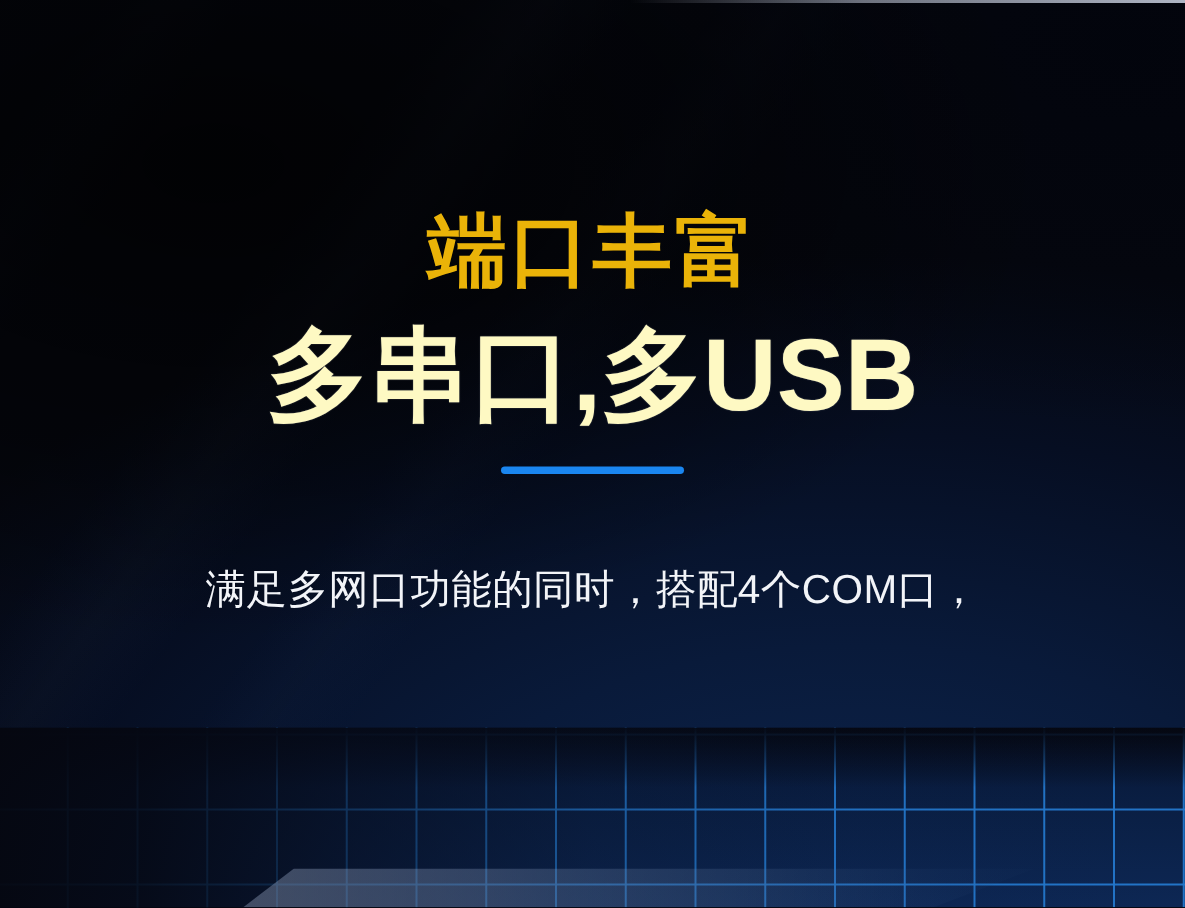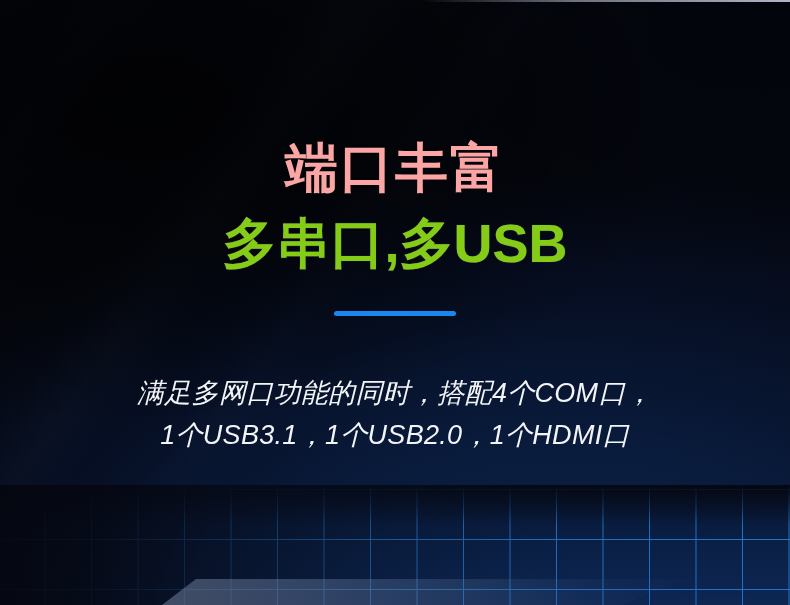"端口丰富" .title-accent { color: #fca5a5 -> #eab308 }
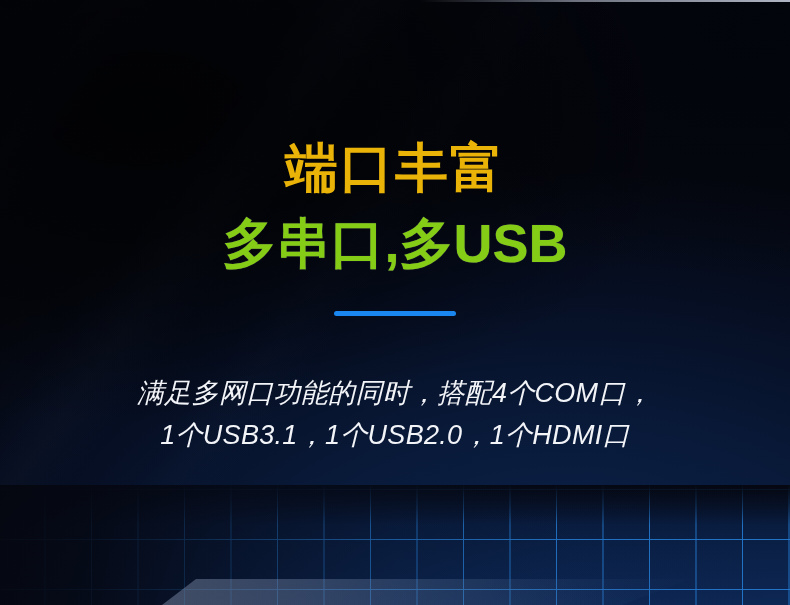"多串口,多USB" .title-main { color: #84cc16 -> #fef9c3; font-size: 54px -> 68px }
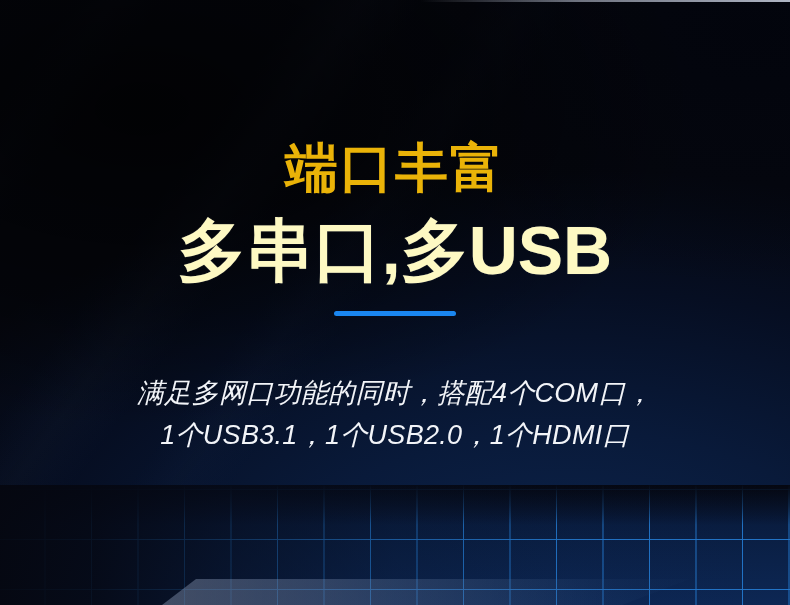"满足多网口功能的同时，搭配4个COM口，" .desc .line { font-style: italic -> none }
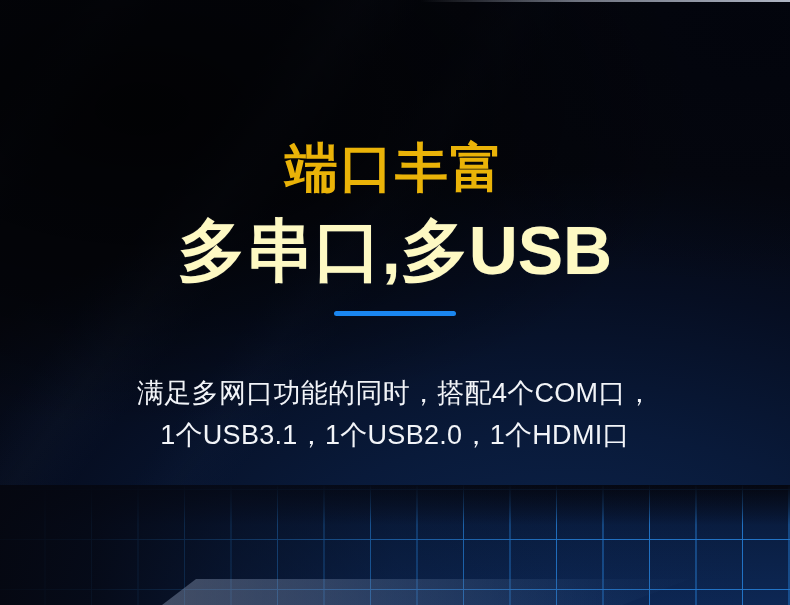"1个USB3.1，1个USB2.0，1个HDMI口" span.line { html: <span>1个USB3.1，1个USB2.0，1个HDMI口</span> -> none }
